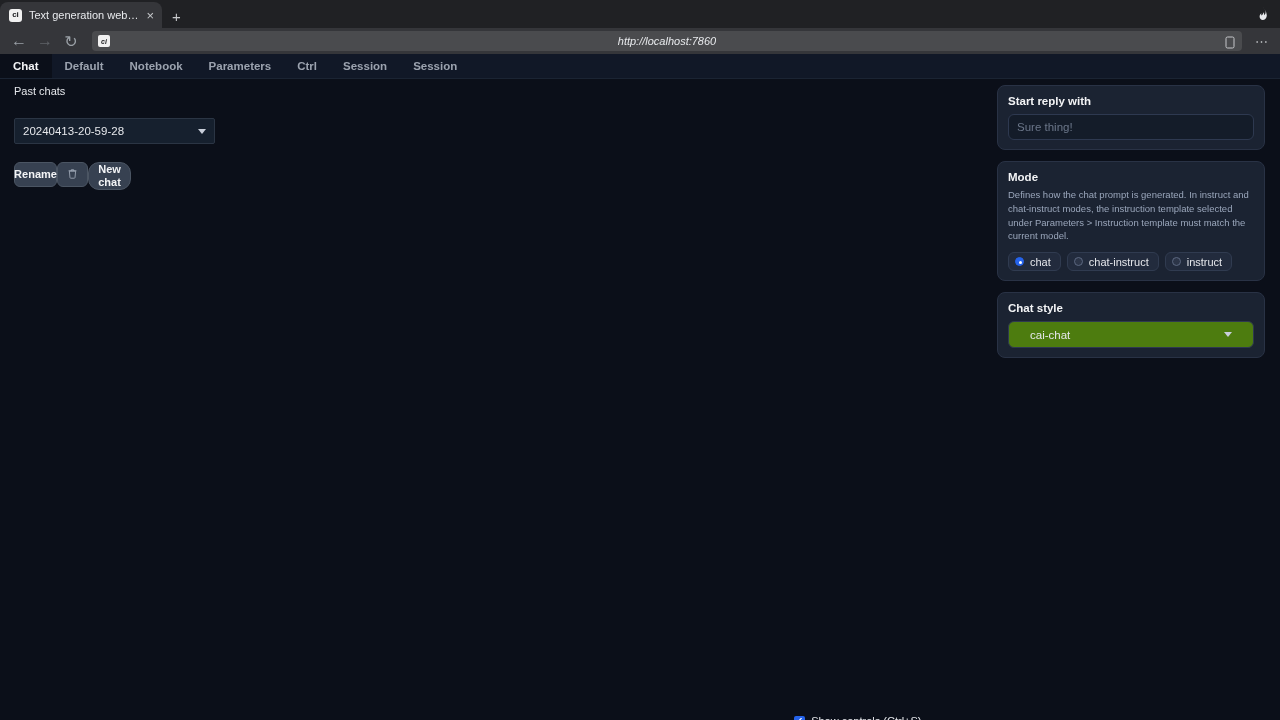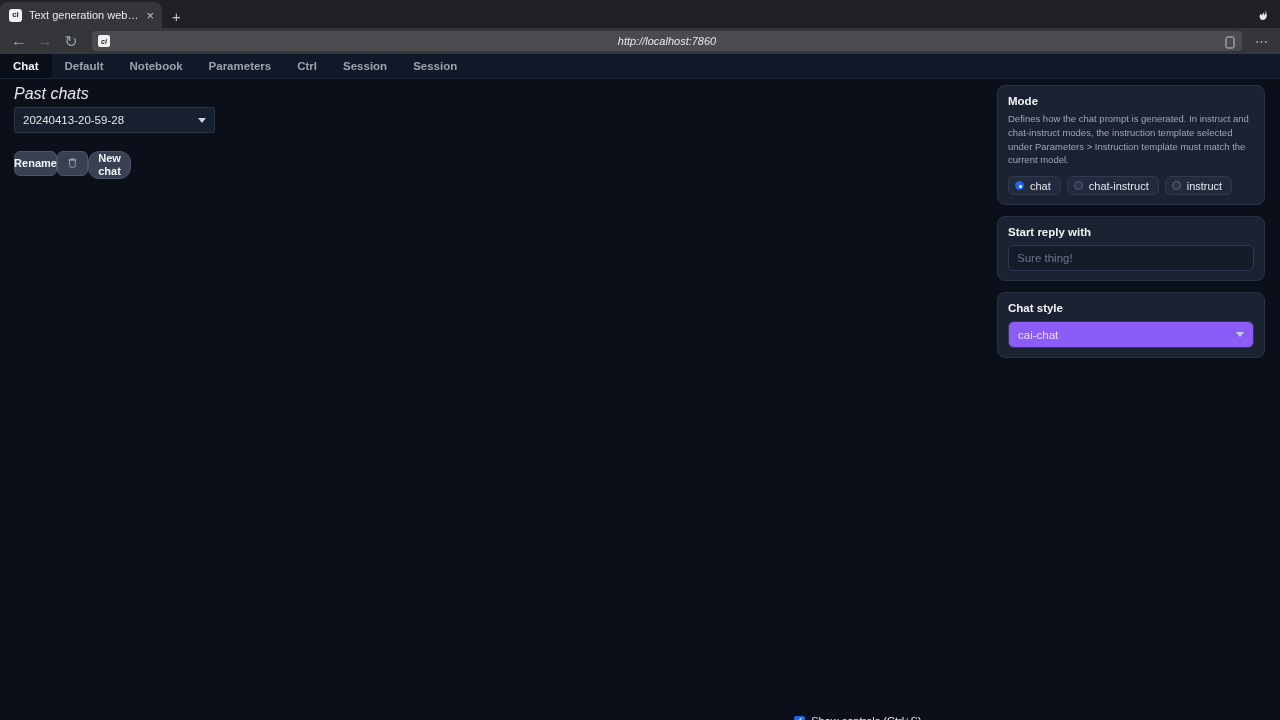"Past chats" .label-sm { font-size: 16px -> 11px; font-style: italic -> none; margin-bottom: 4px -> 21px }
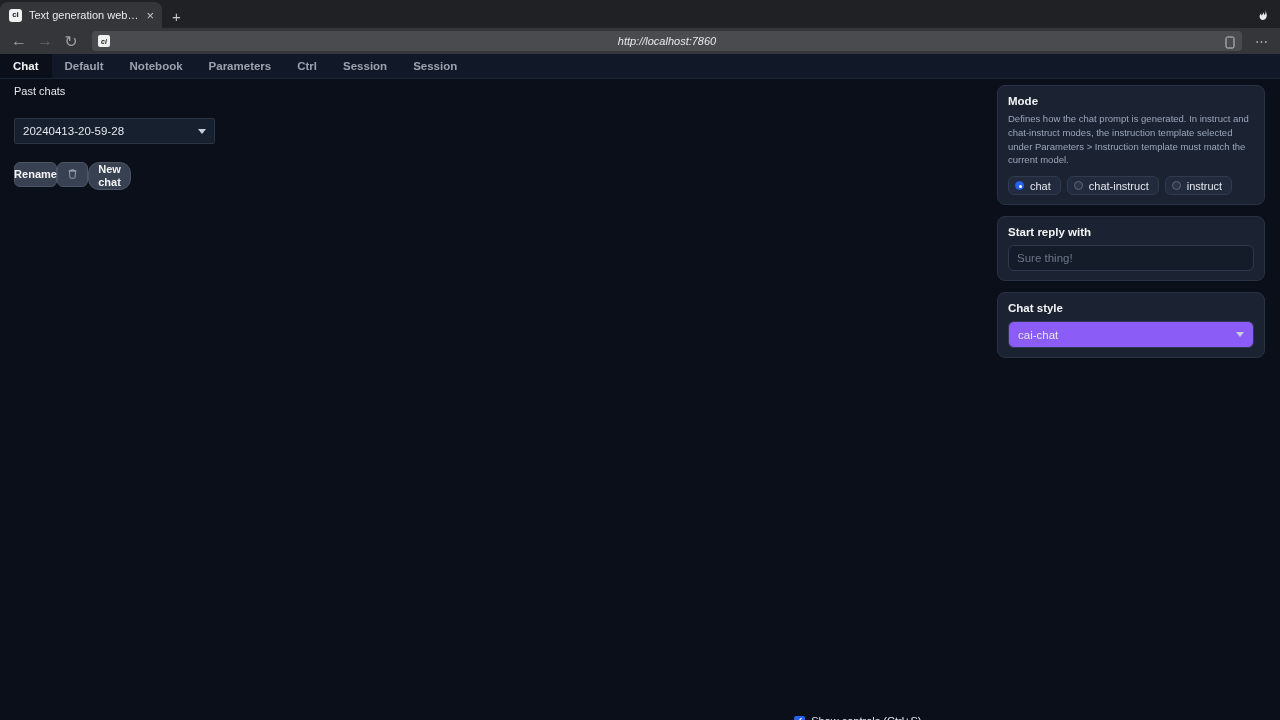"Mode" div.panel { order: before "Start reply with" -> after "Start reply with" }
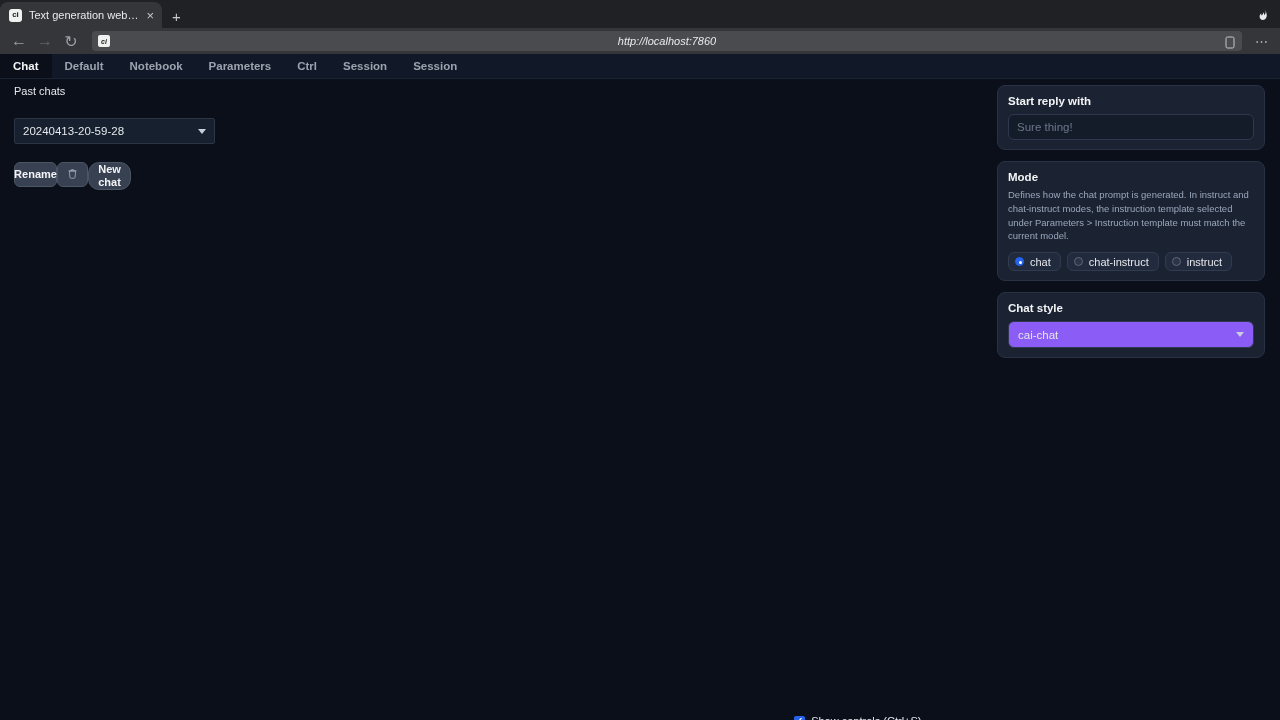"cai-chat" .panel-select { background: #8b5cf6 -> #4d7c0f; padding: 0 9px -> 0 21px }
